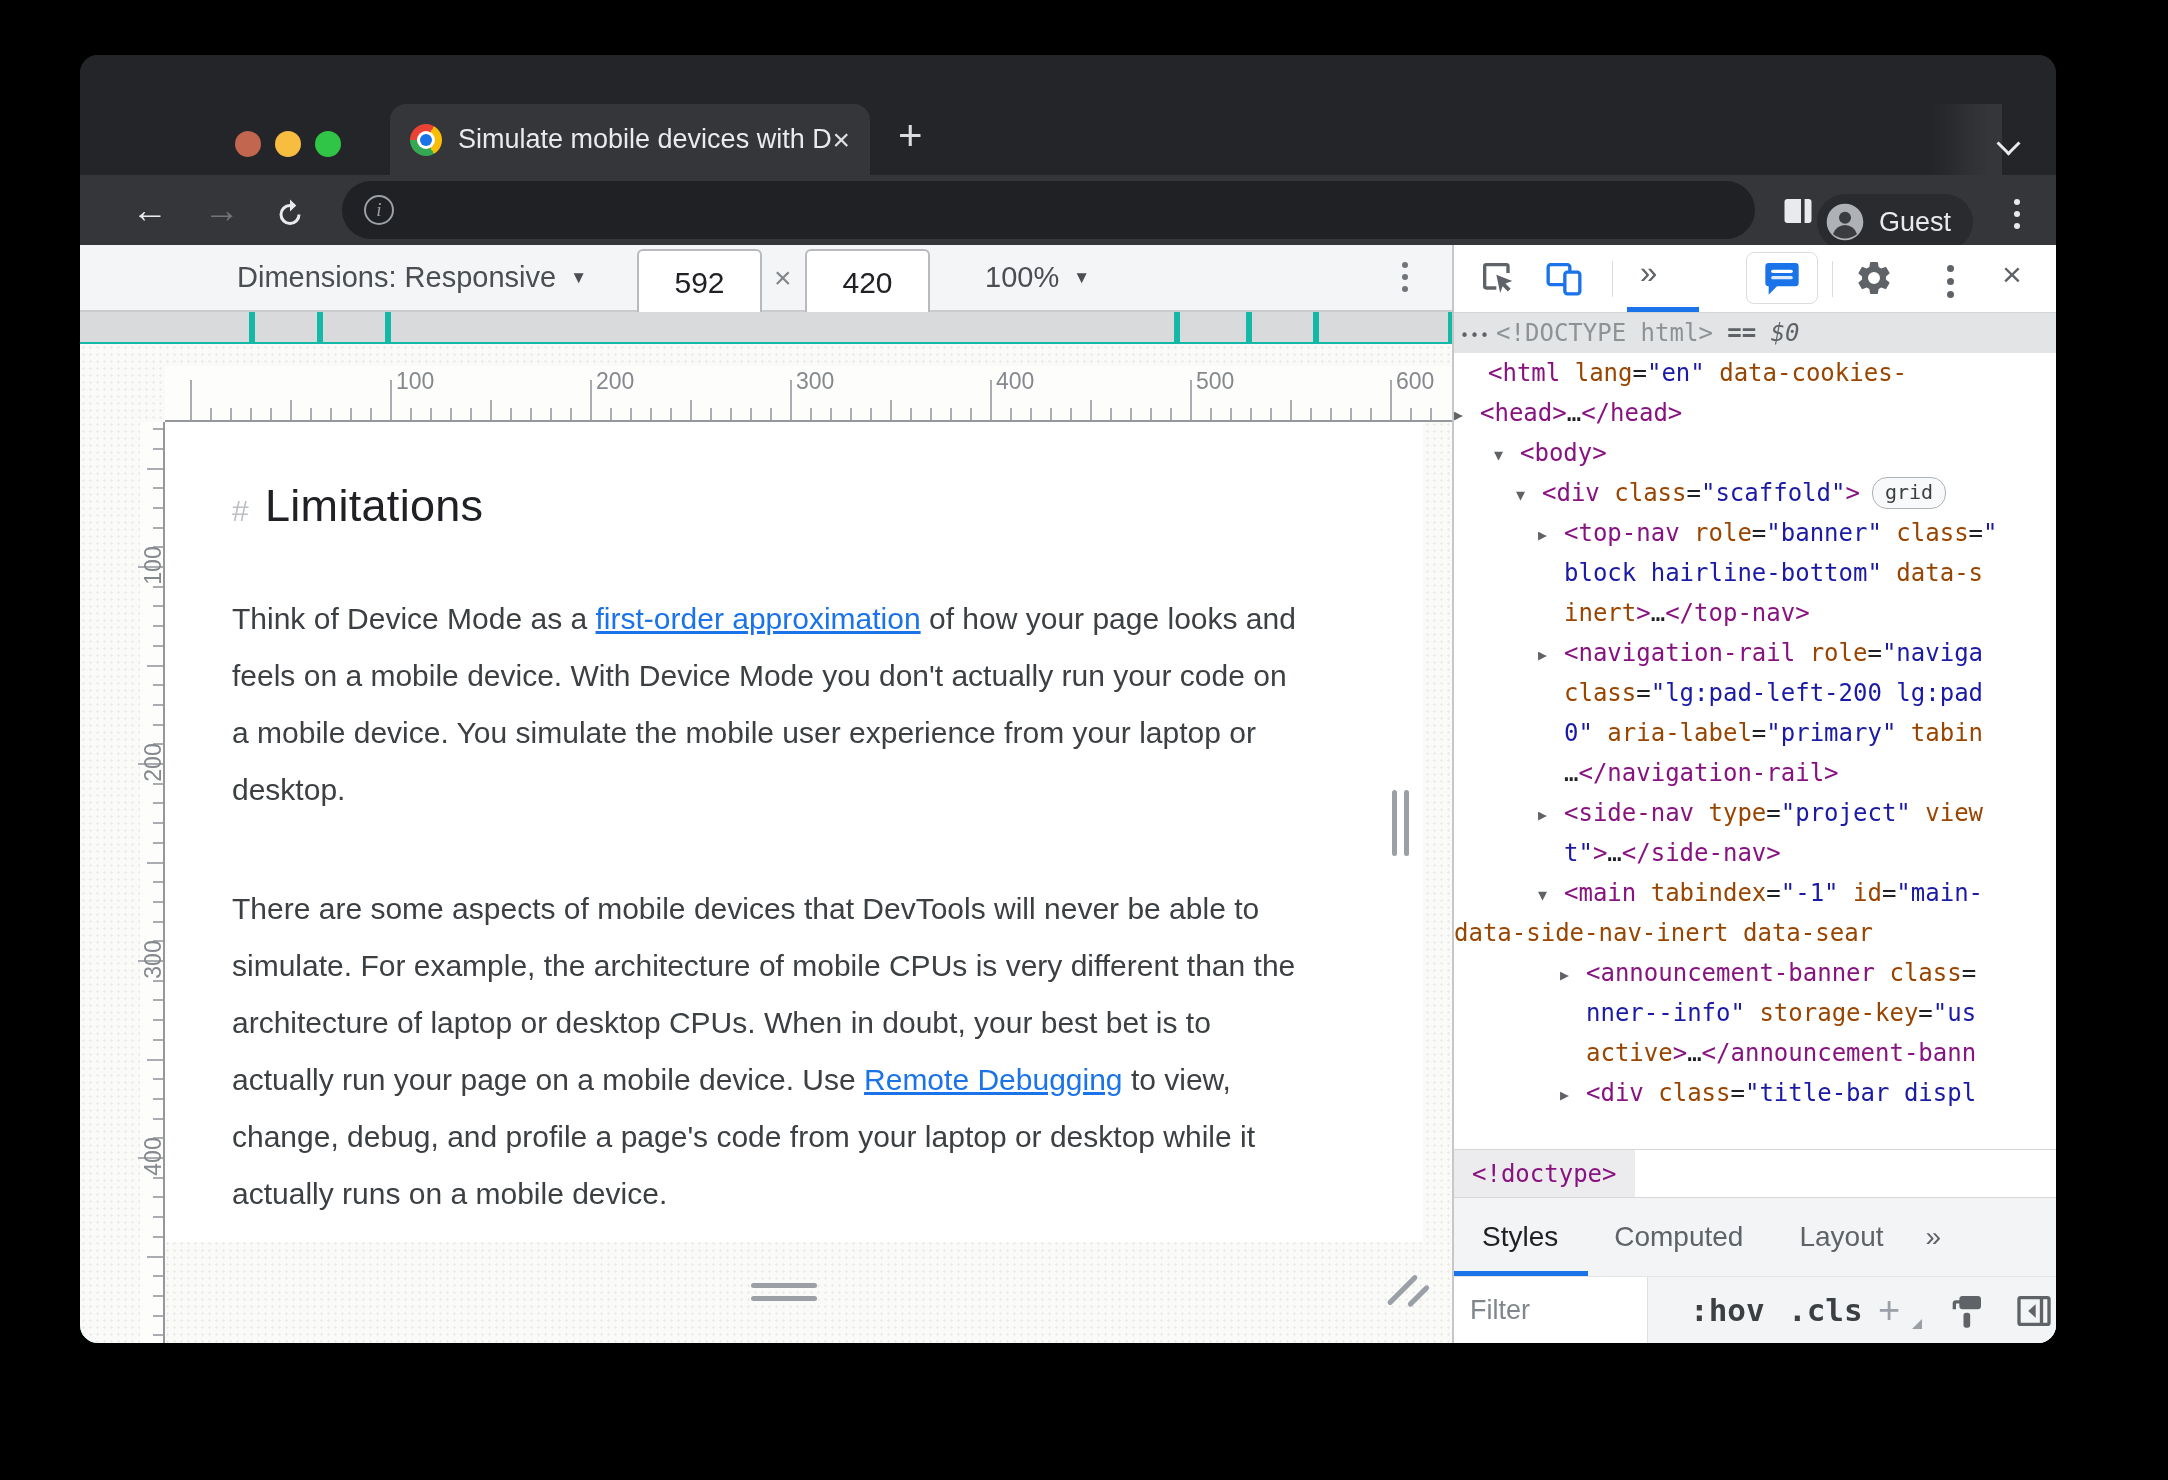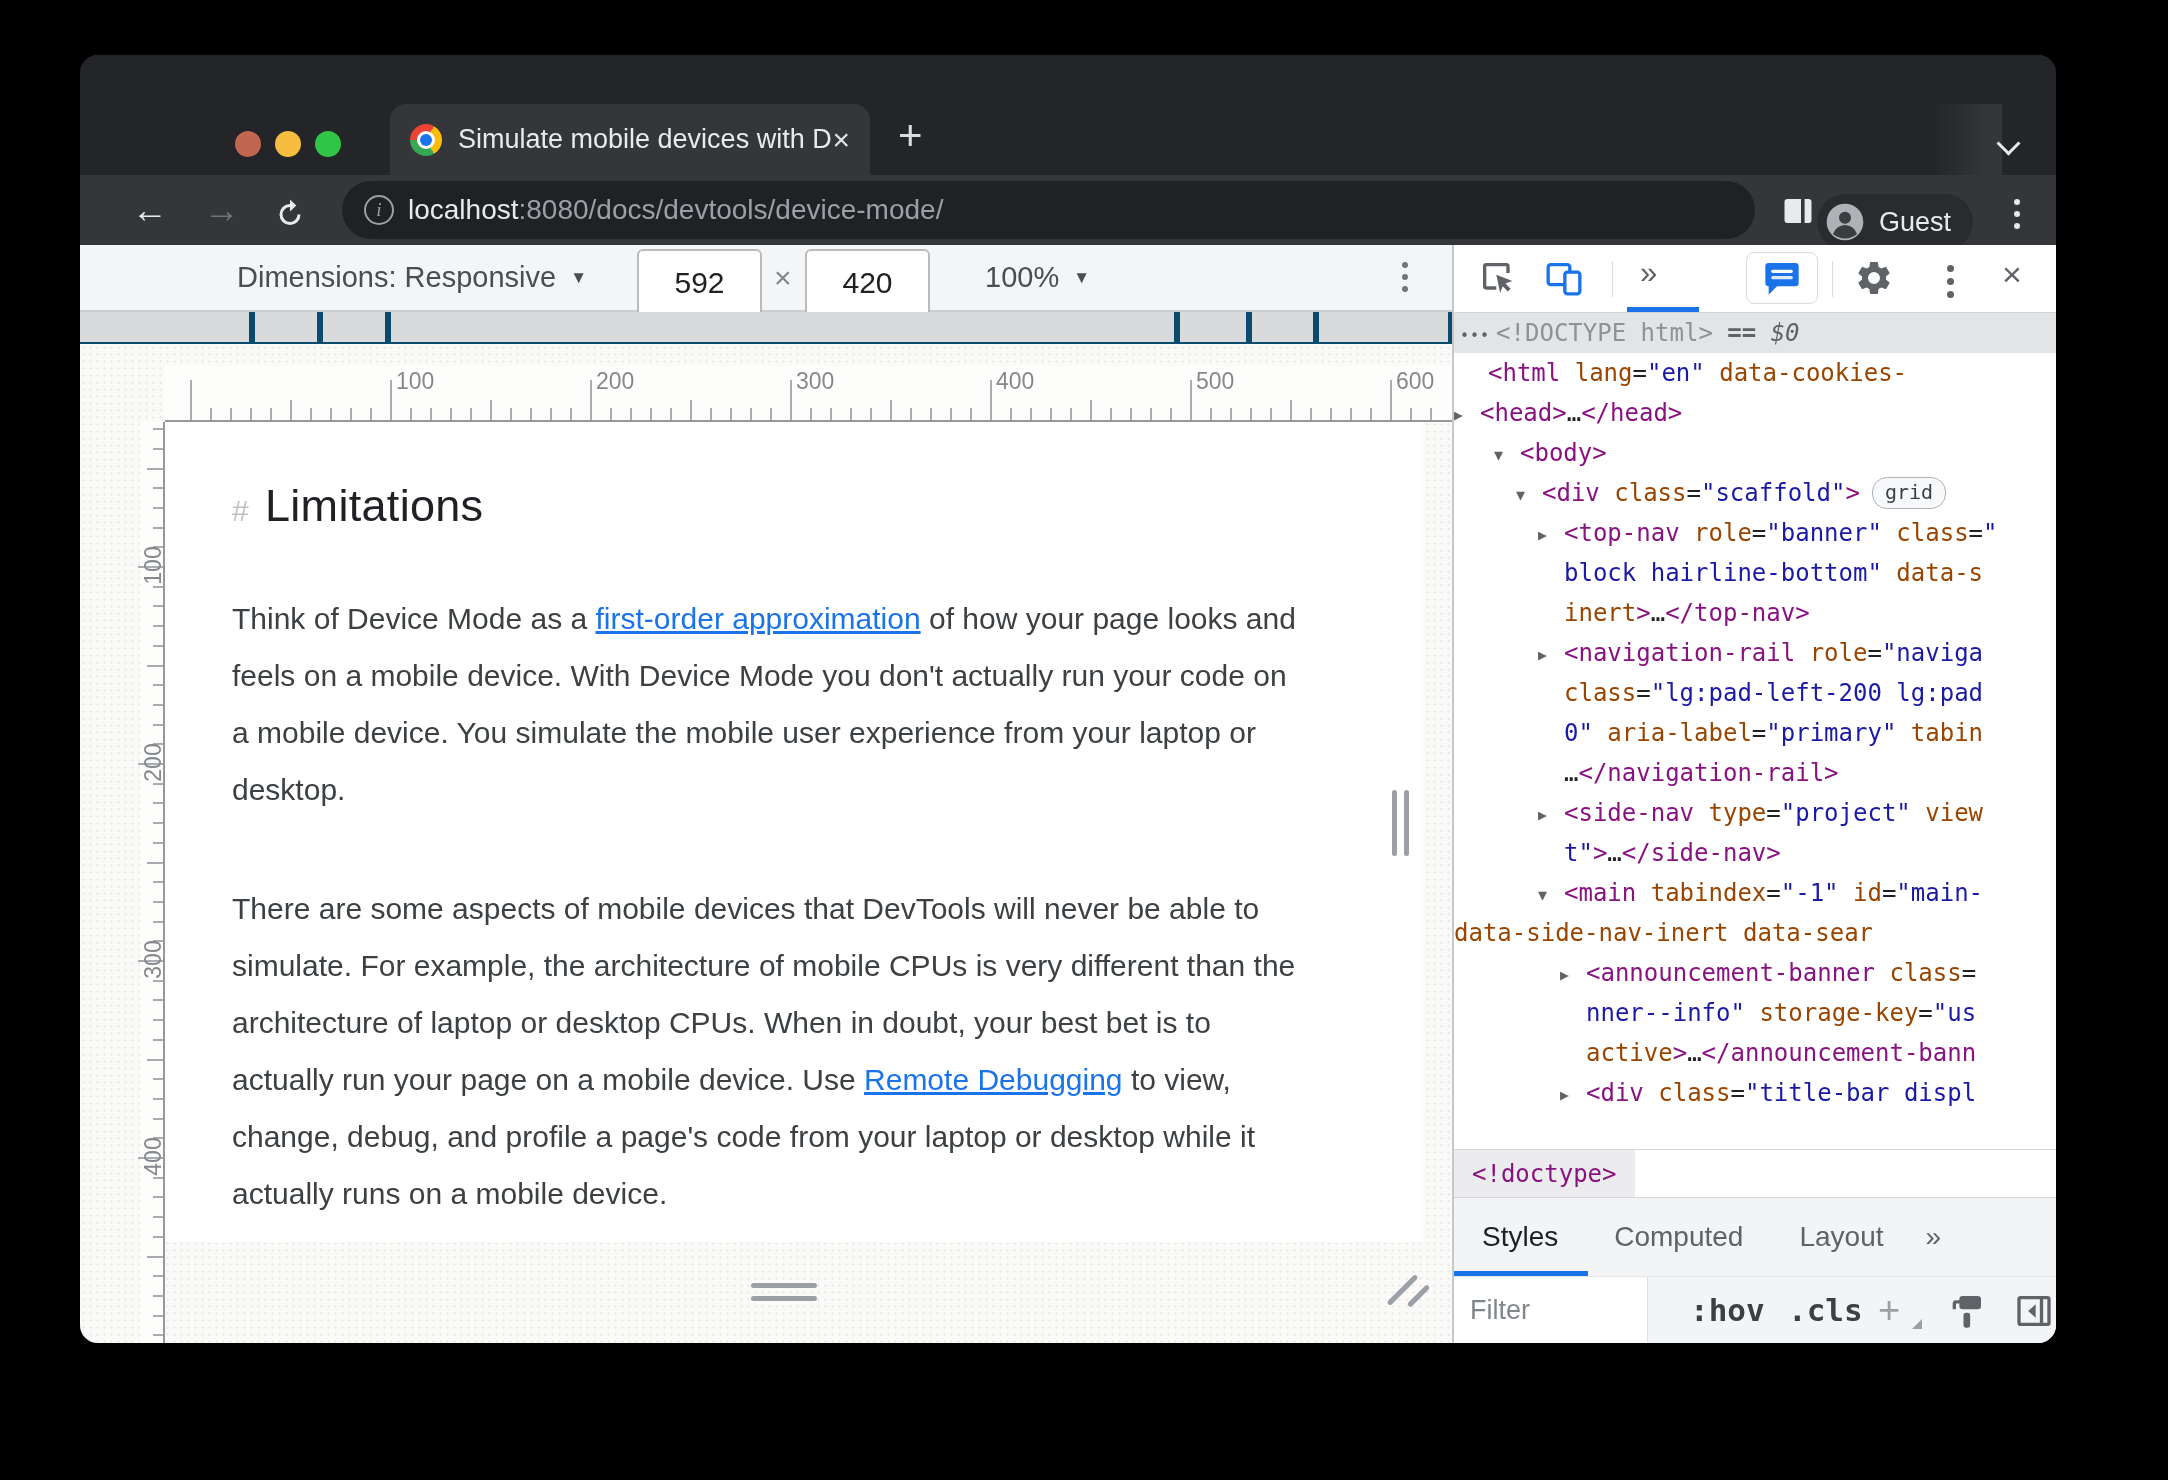"localhost:8080/docs/devtools/device-mode" span.url { html: <span><span>localhost</span><span>:8080/docs/devtools/device-mode/</span></span> -> none }
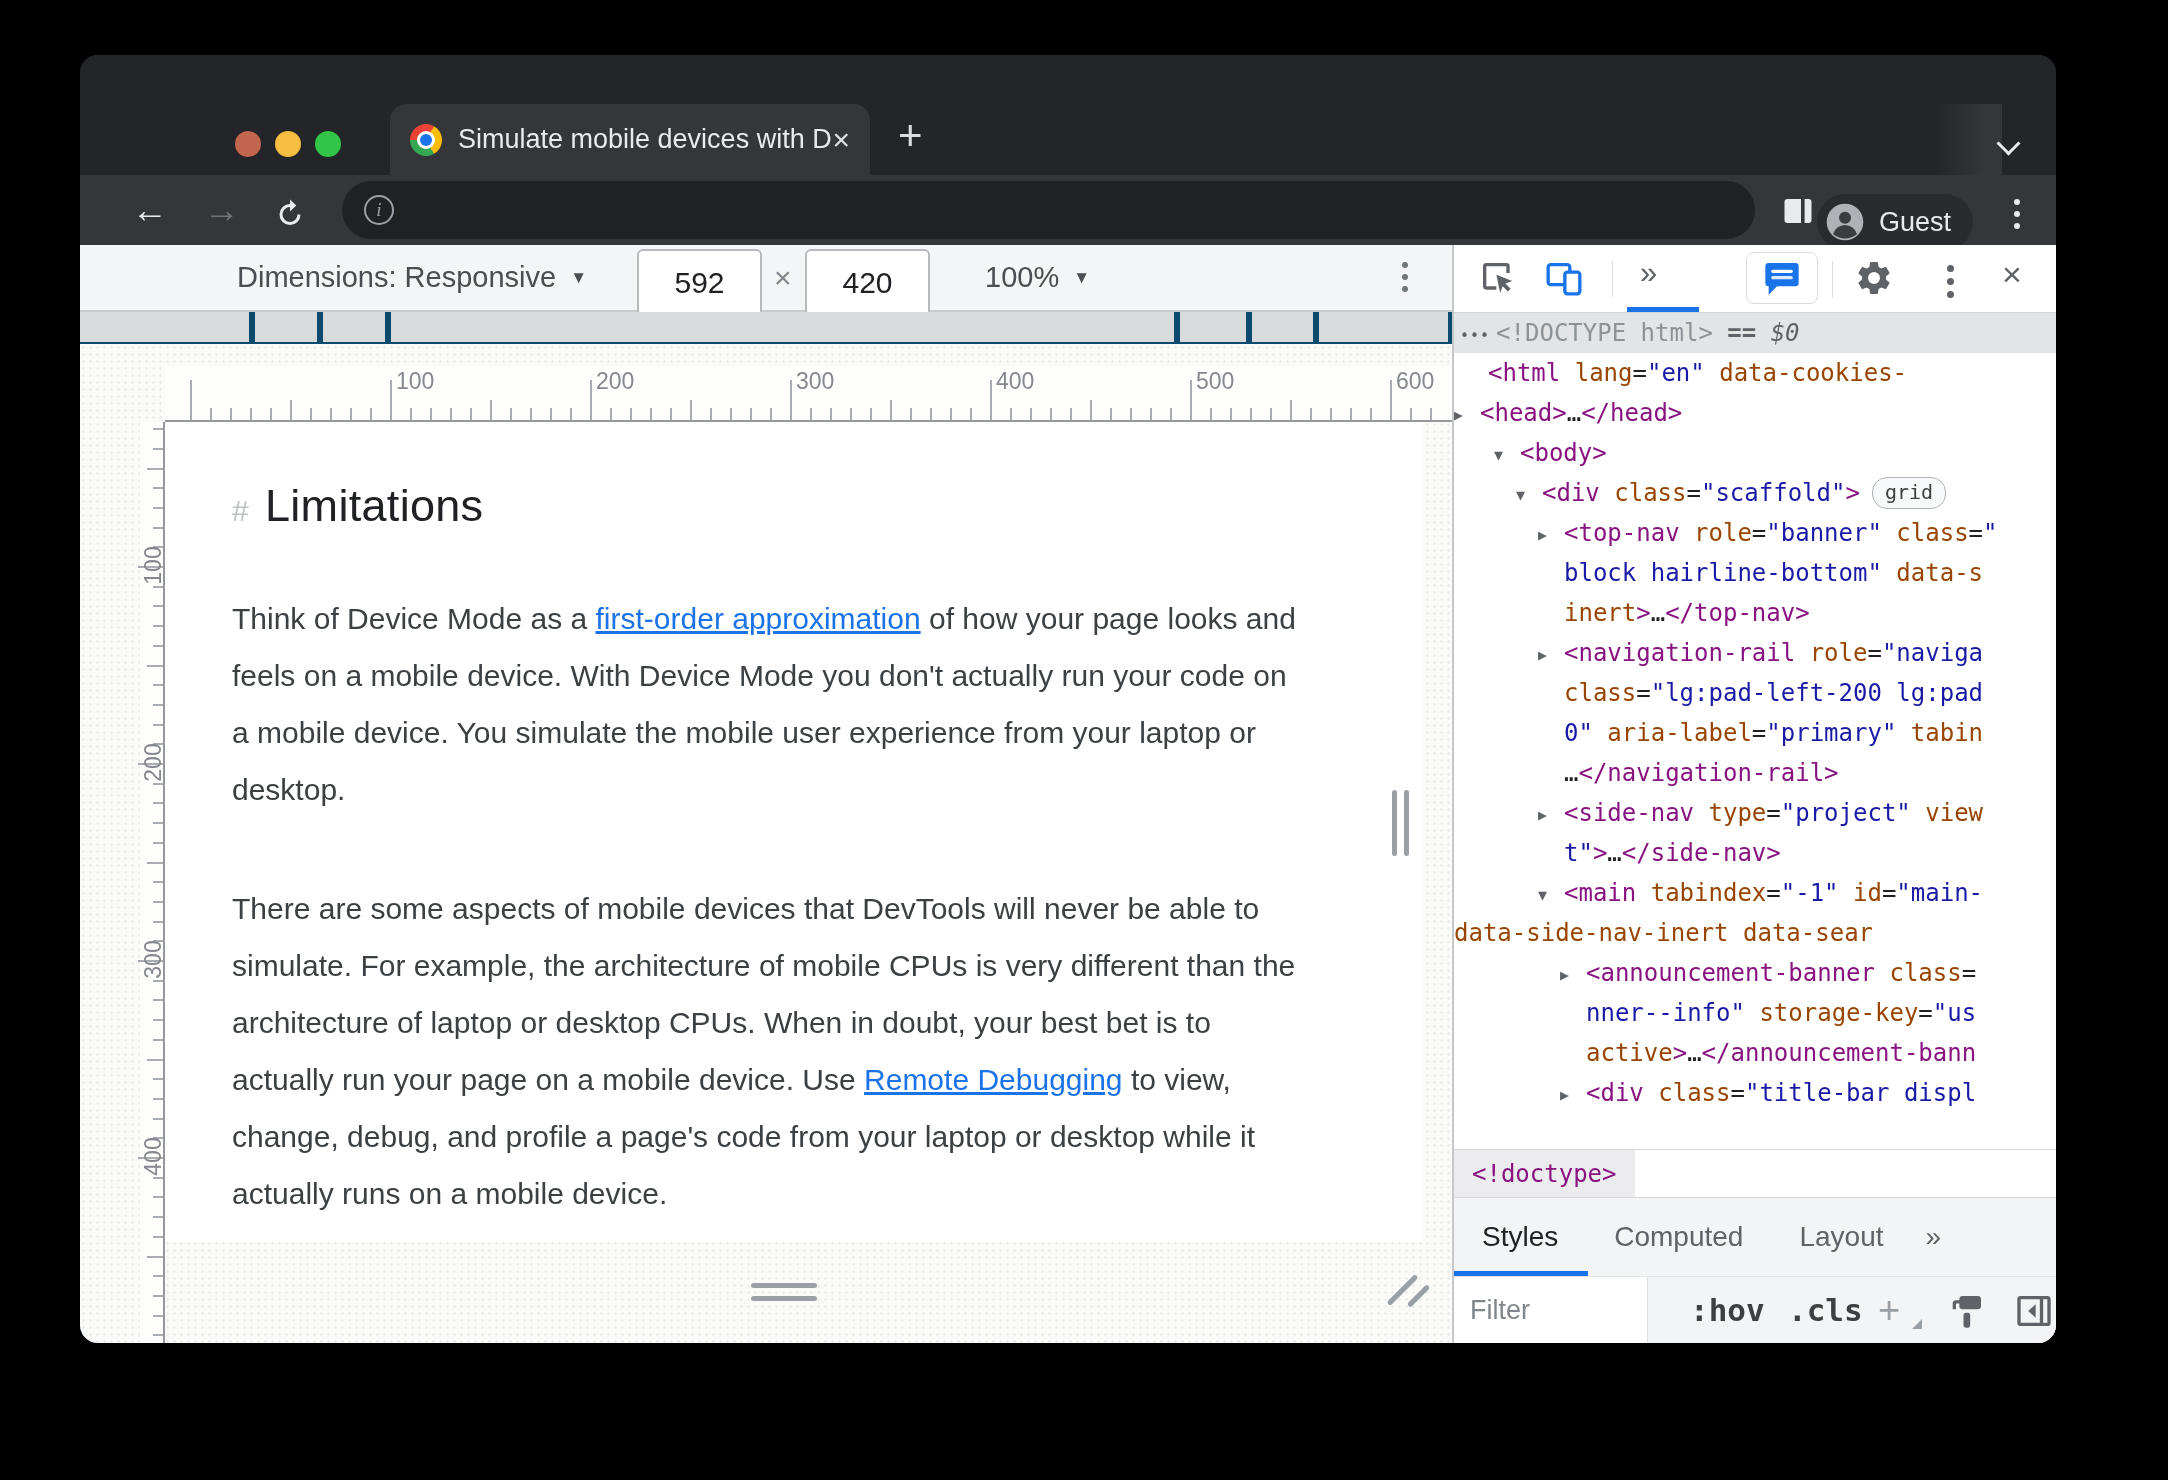"Dimensions: Responsive" .content { background: #0c4a6e -> #14b8a6 }
